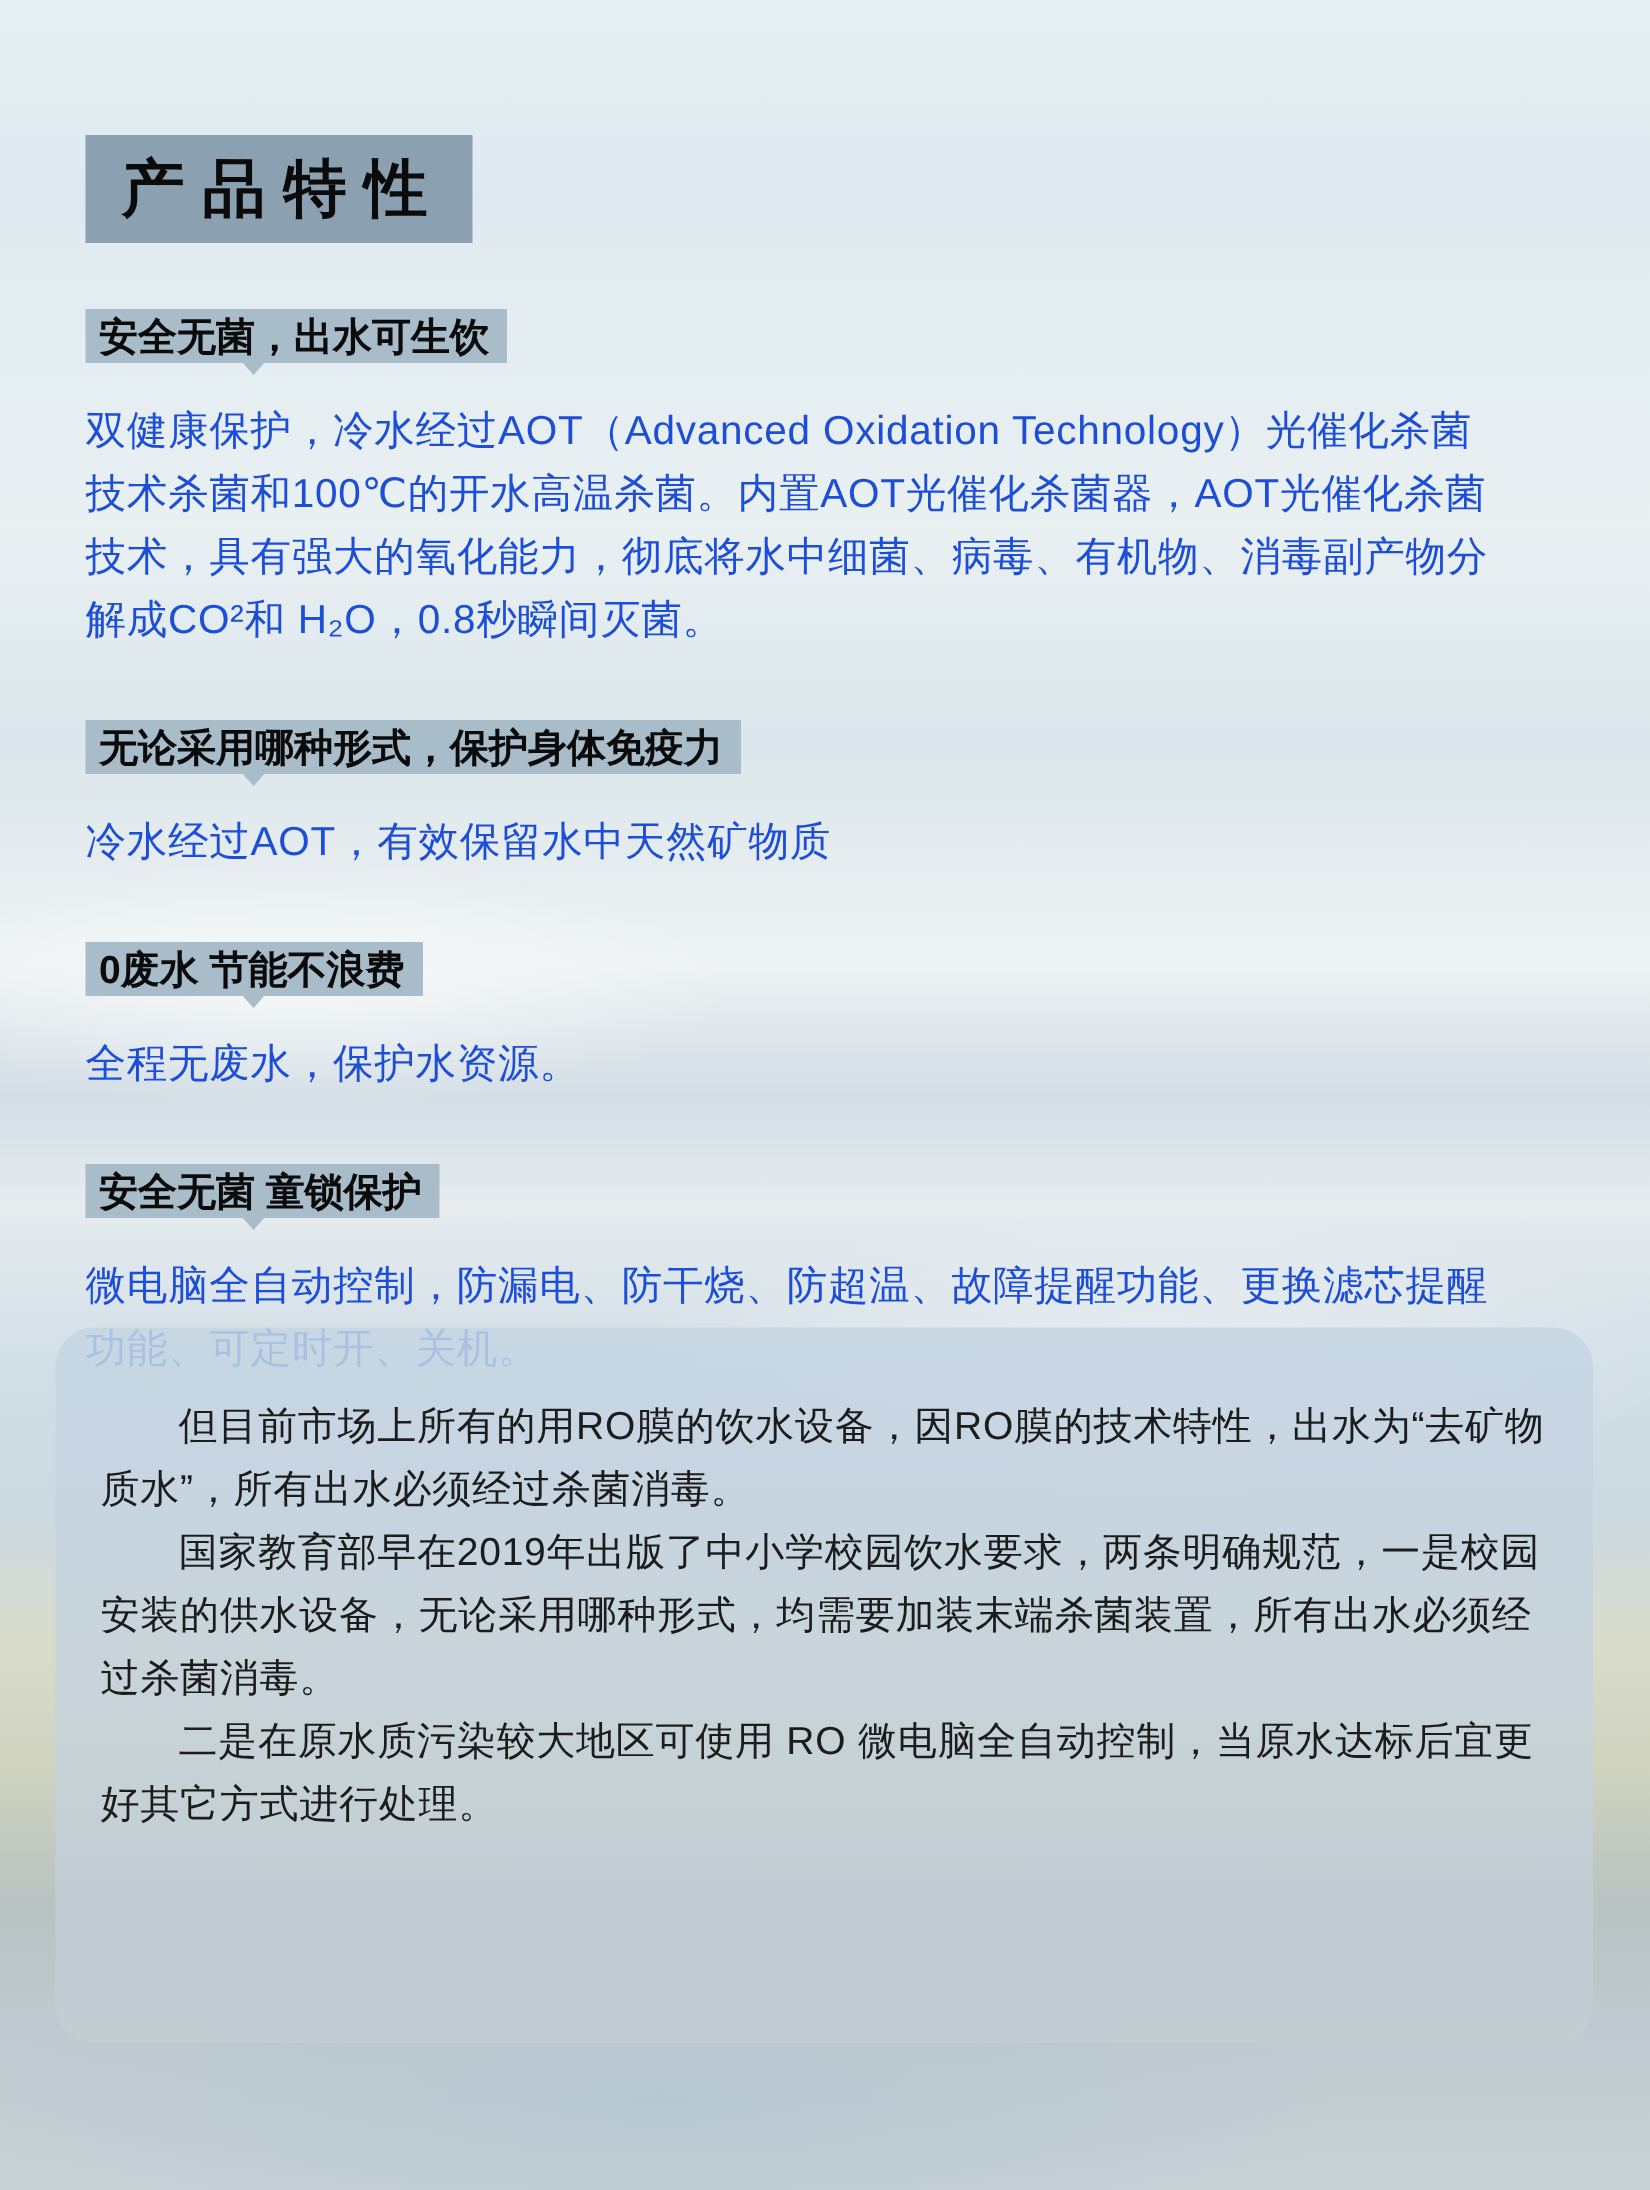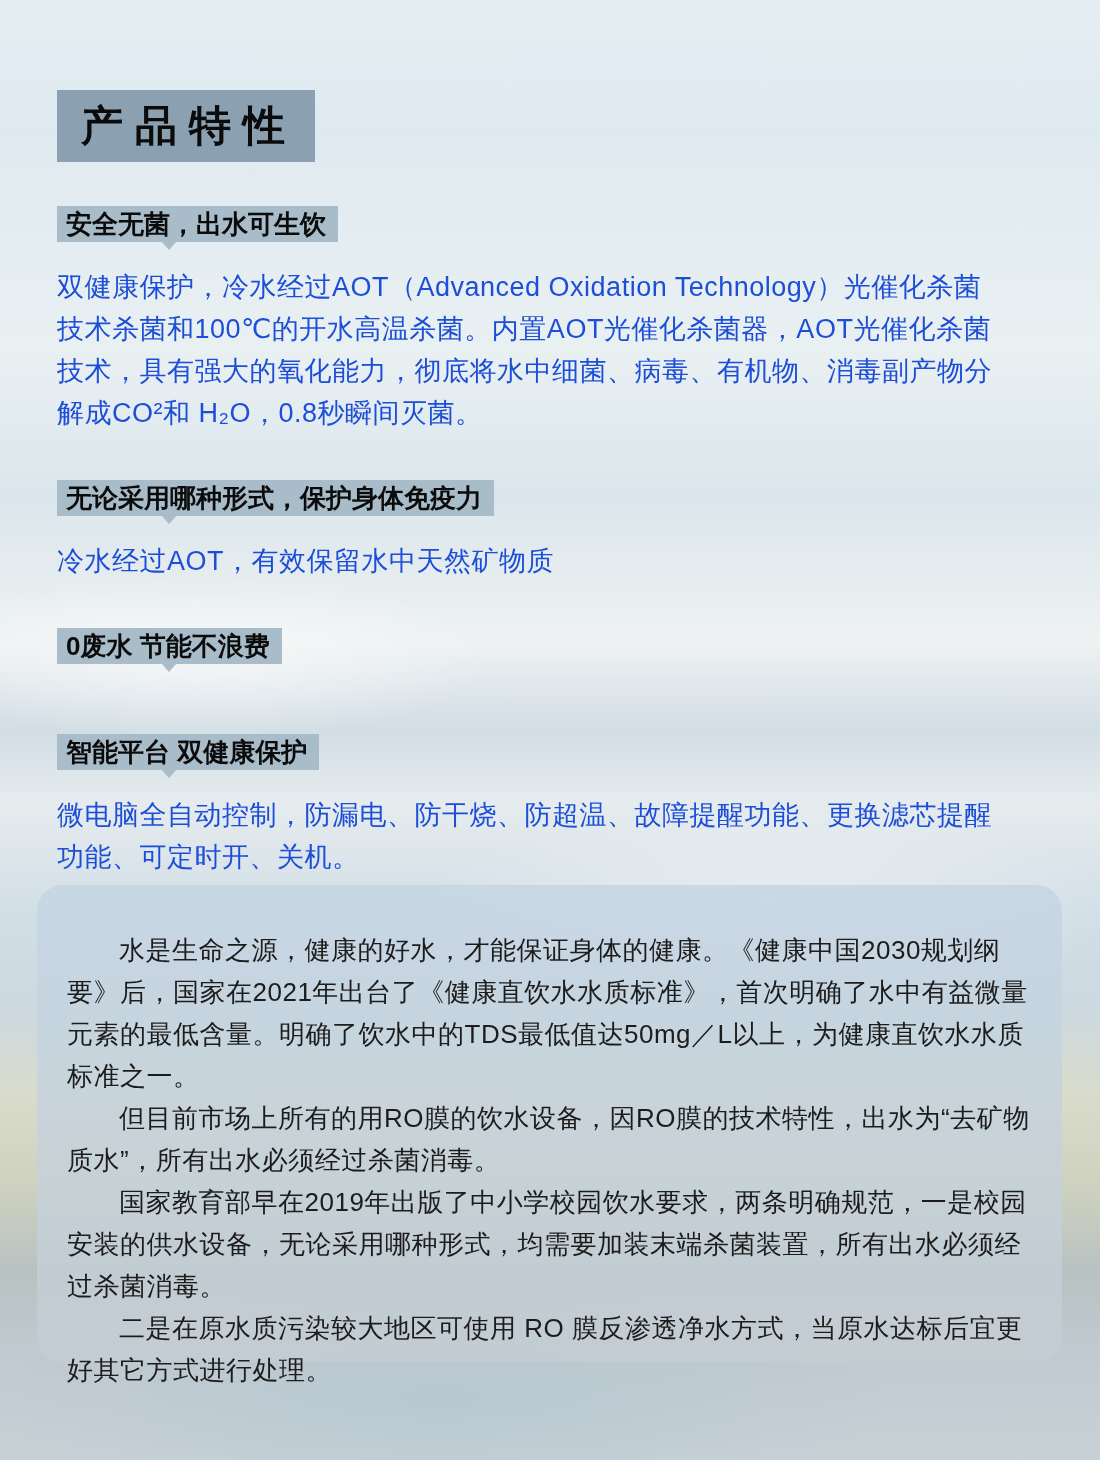"全程无废水，保护水资源。" p.feature-body { html: none -> <p>全程无废水，保护水资源。</p> }
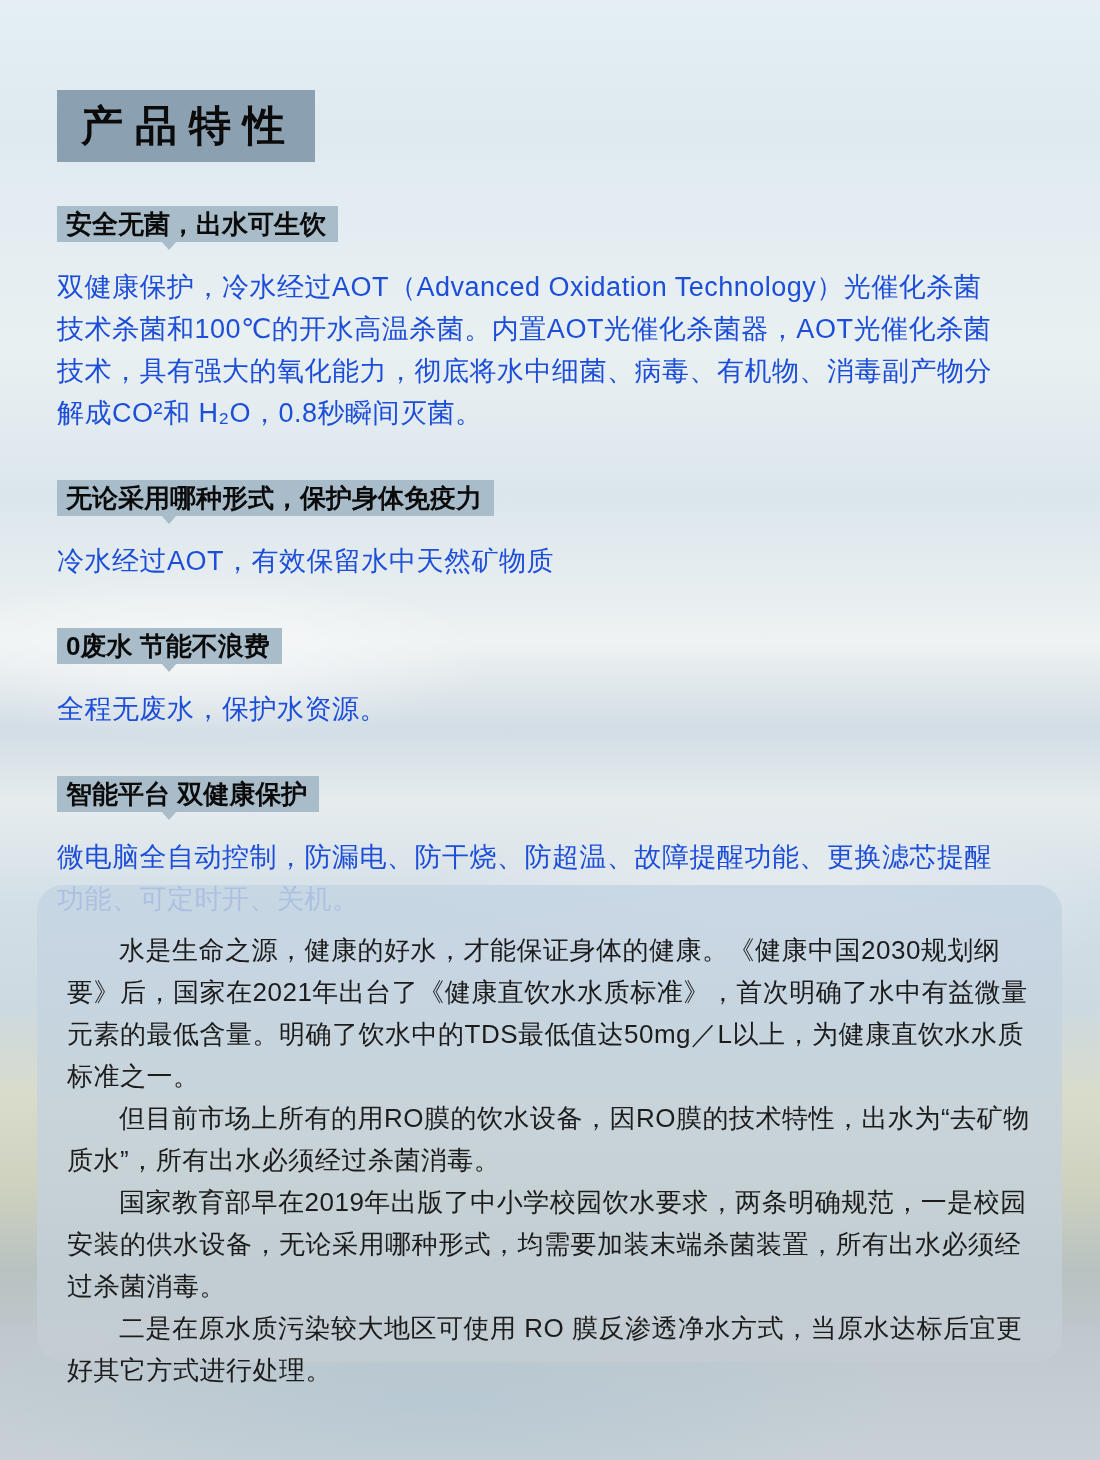"智能平台 双健康保护" span { text: 智能平台 双健康 -> 安全无菌 童锁 }
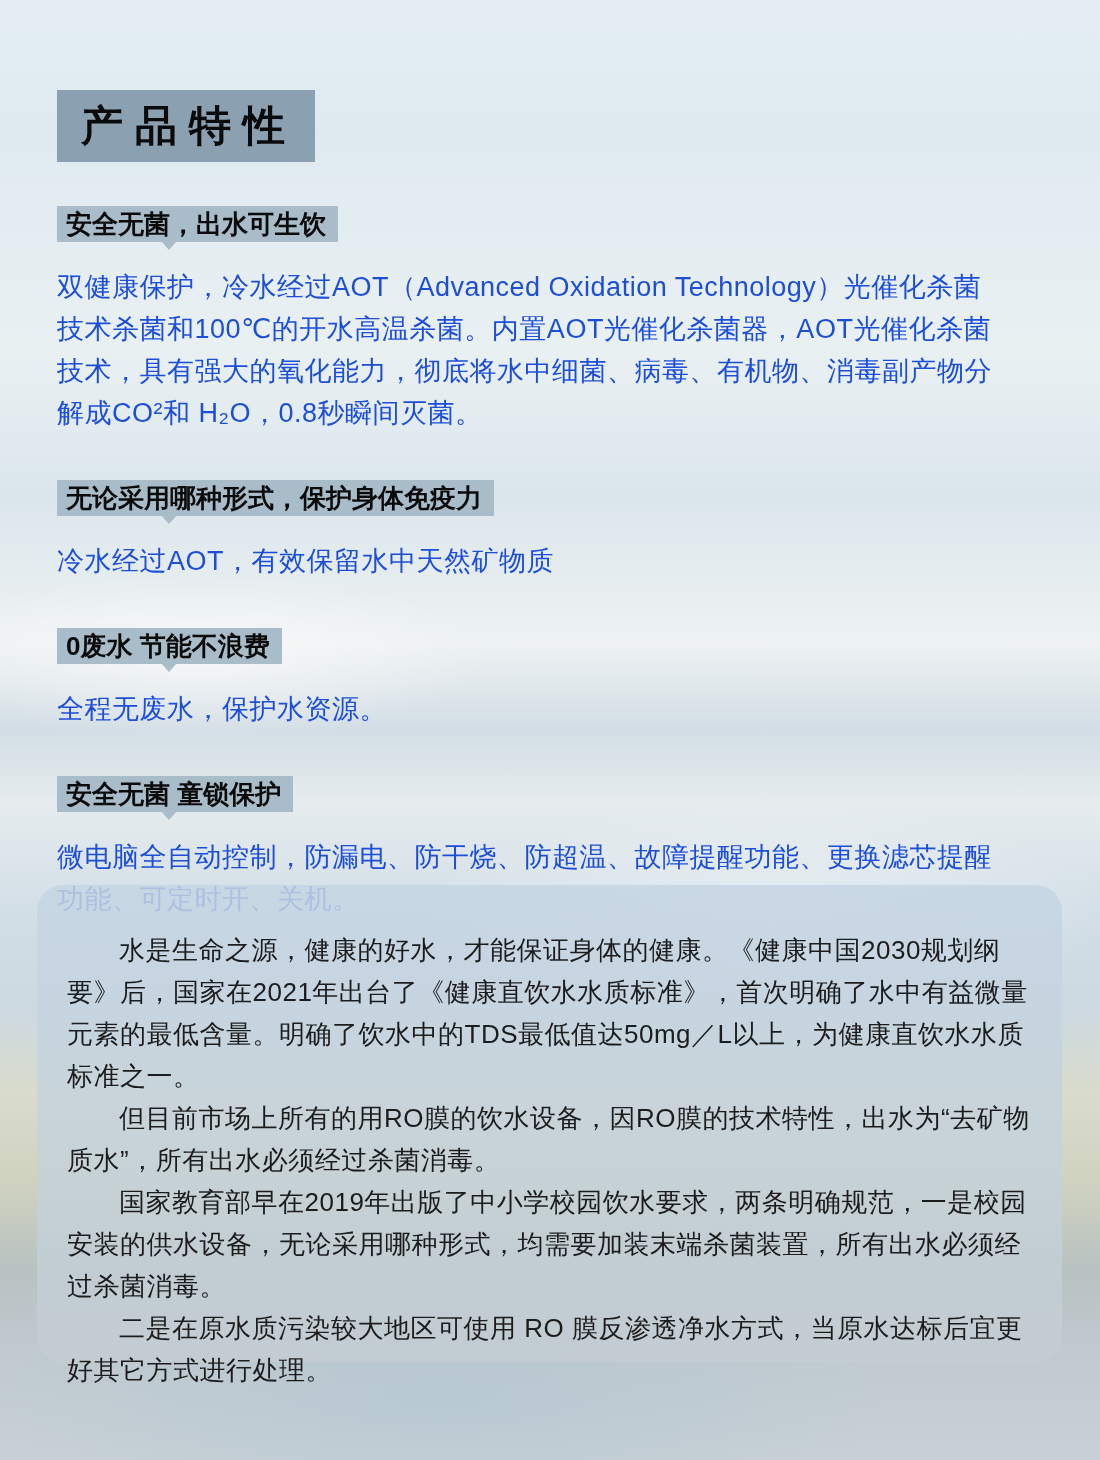"水是生命之源，健康的好水，才能保证身体的健康。《健康中国2030规划纲要》后，国" p { html: <p>水是生命之源，健康的好水，才能保证身体的健康。《健康中国2030规划纲要》后，国家在2021年出台了《健康直饮水水质标准》，首次明确了水中有益微量元素的最低含量。明确了饮水中的TDS最低值达50mg／L以上，为健康直饮水水质标准之一。</p> -> none }
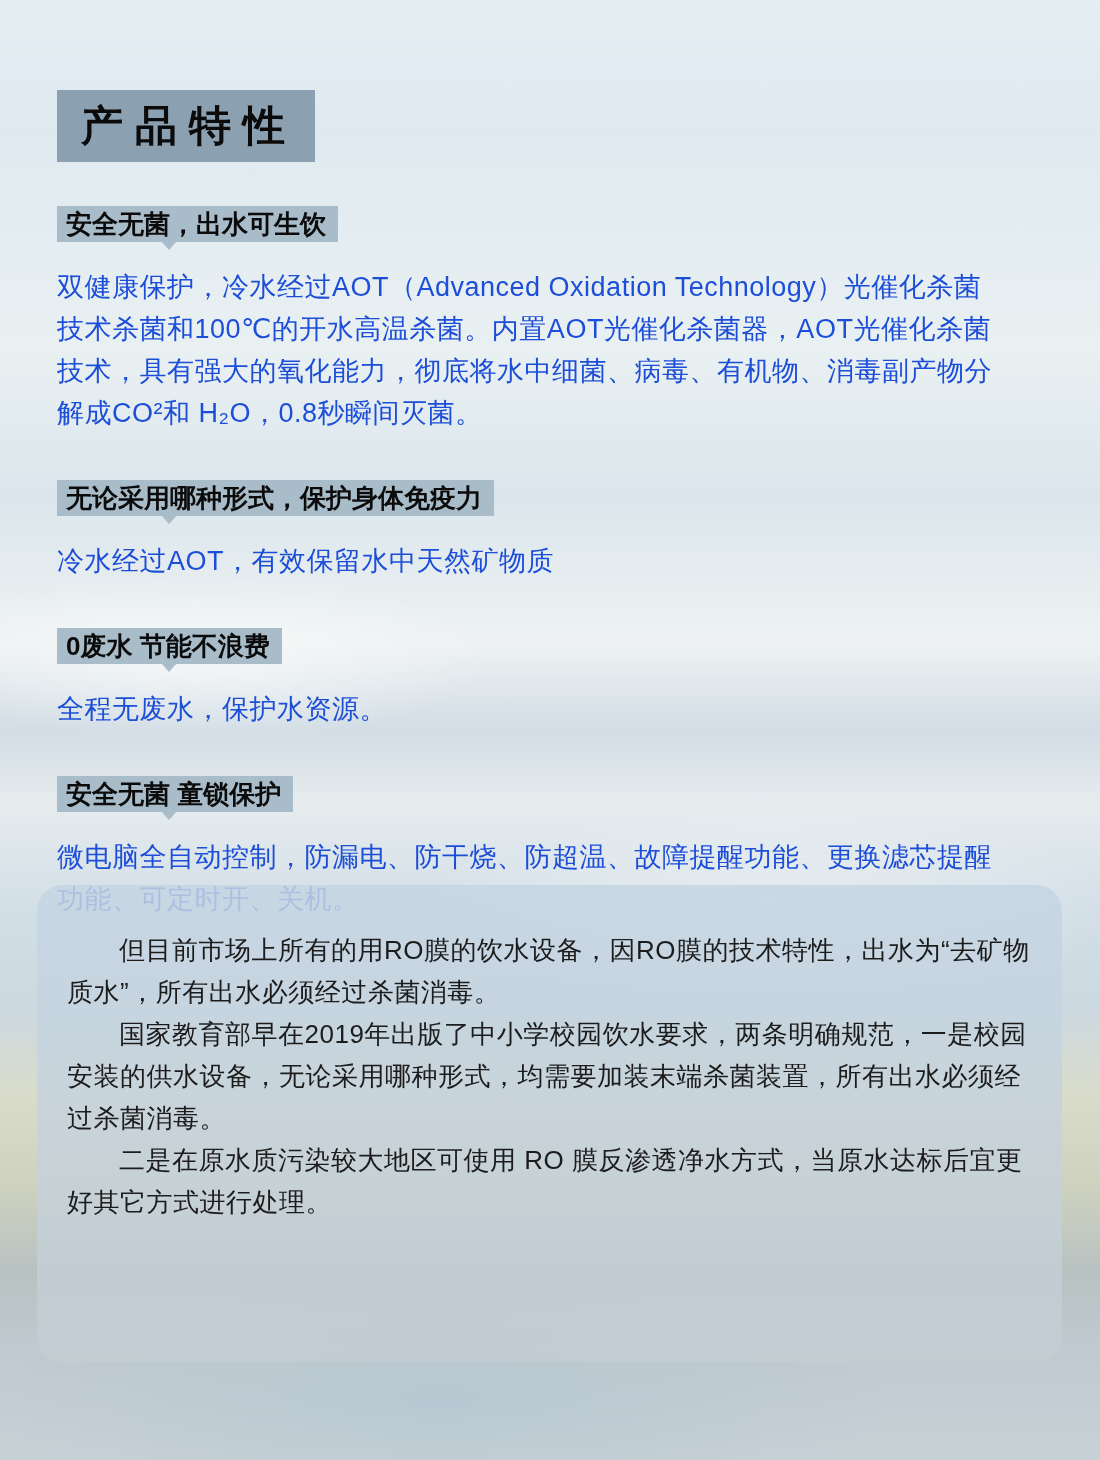"二是在原水质污染较大地区可使用 RO" p { text: 膜反渗透净水方式 -> 微电脑全自动控制 }
